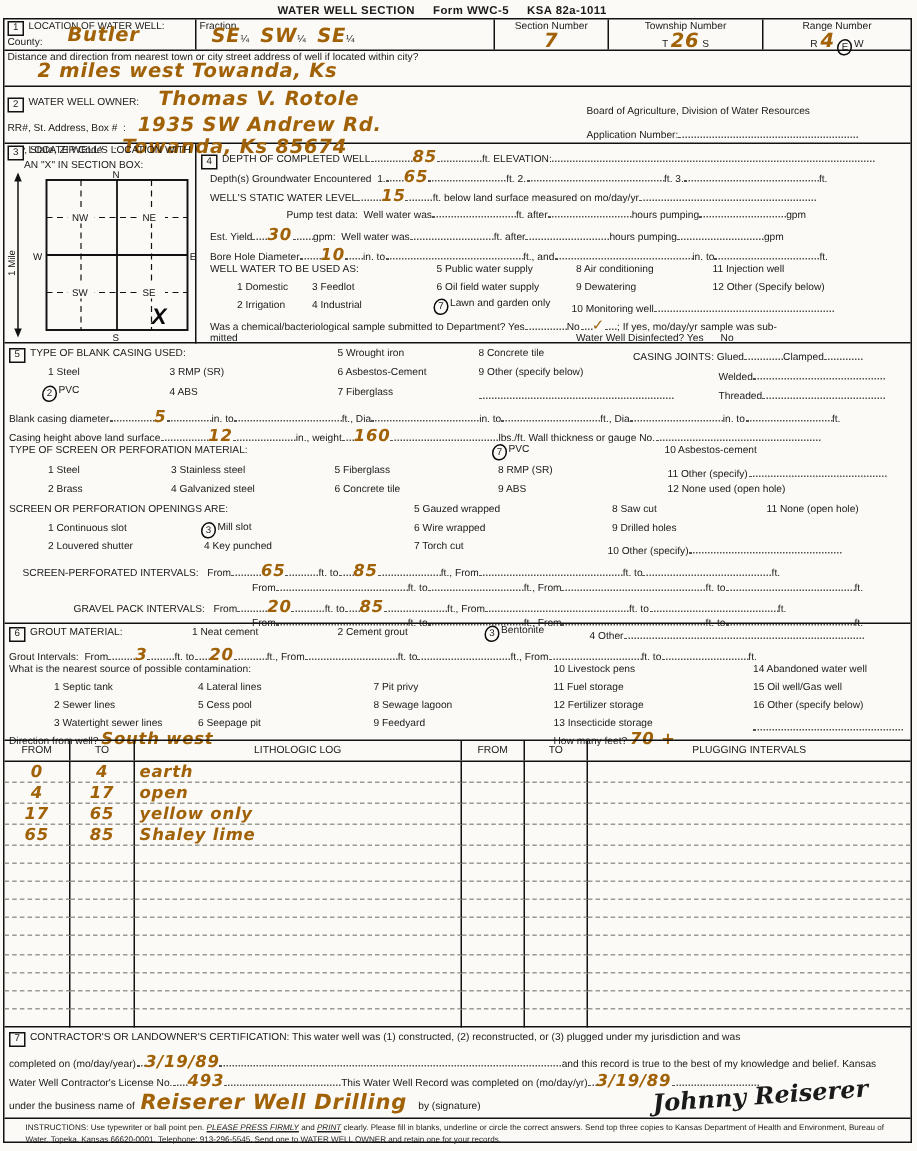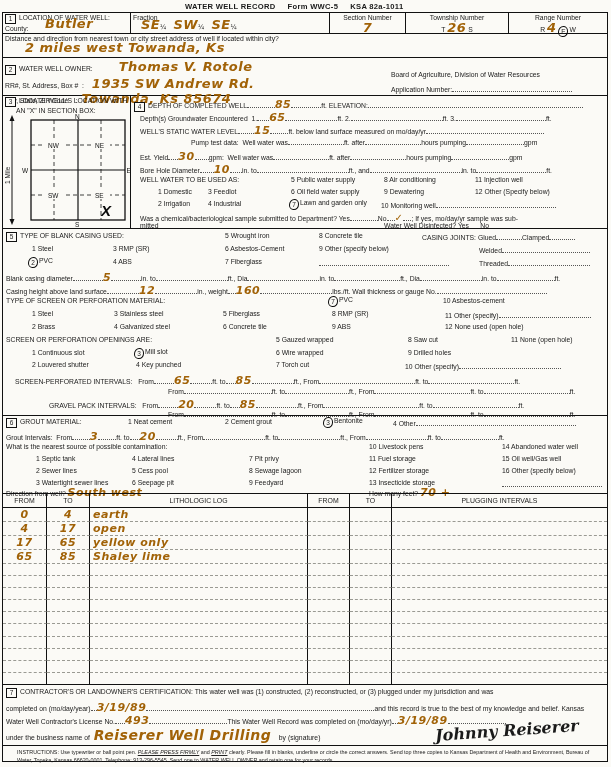"WATER WELL RECORD" span { text: RECORD -> SECTION }
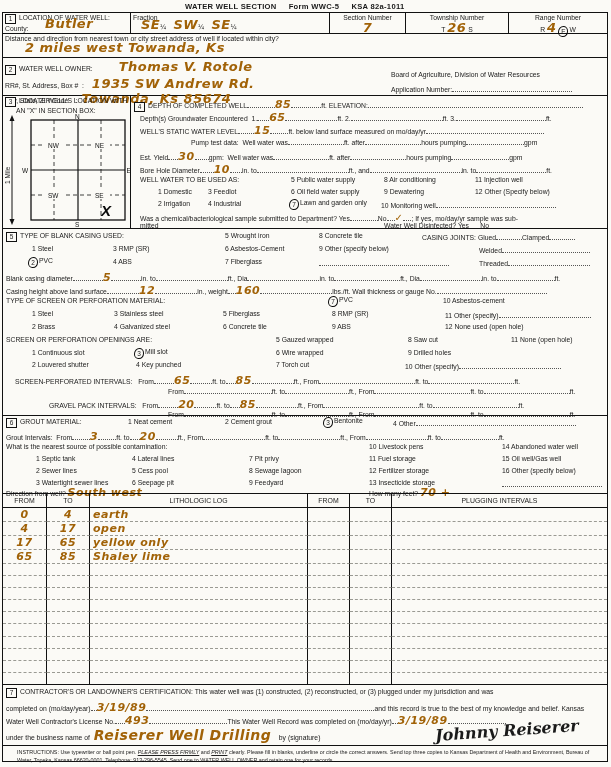"Thomas V. Rotole" span.hw { margin-left: 24px -> 11px }
